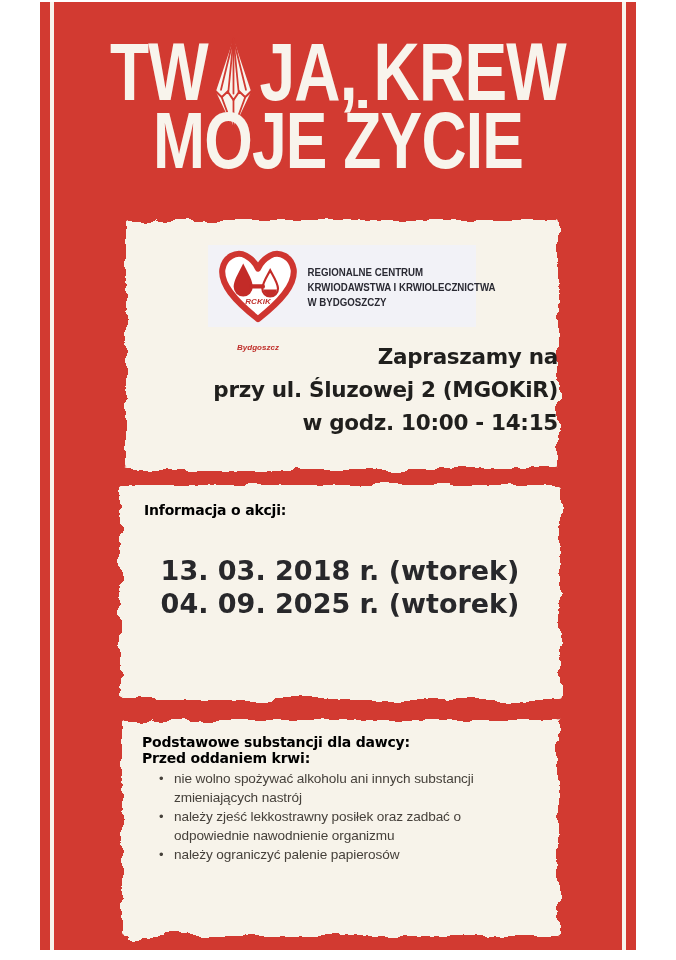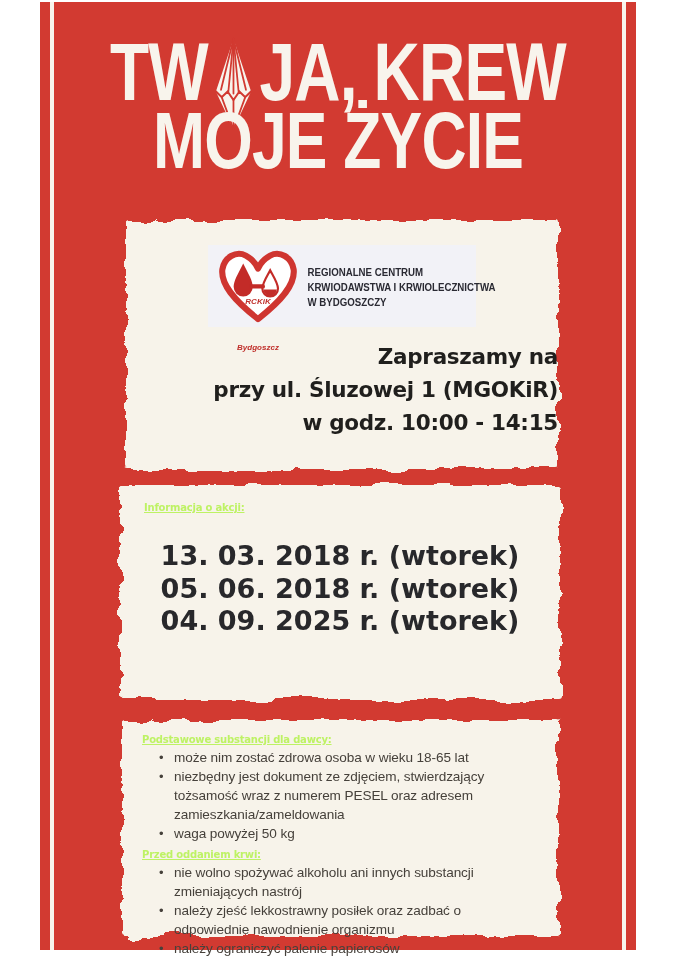"przy ul. Śluzowej 1 (MGOKiR)" div { text: 1 -> 2 }
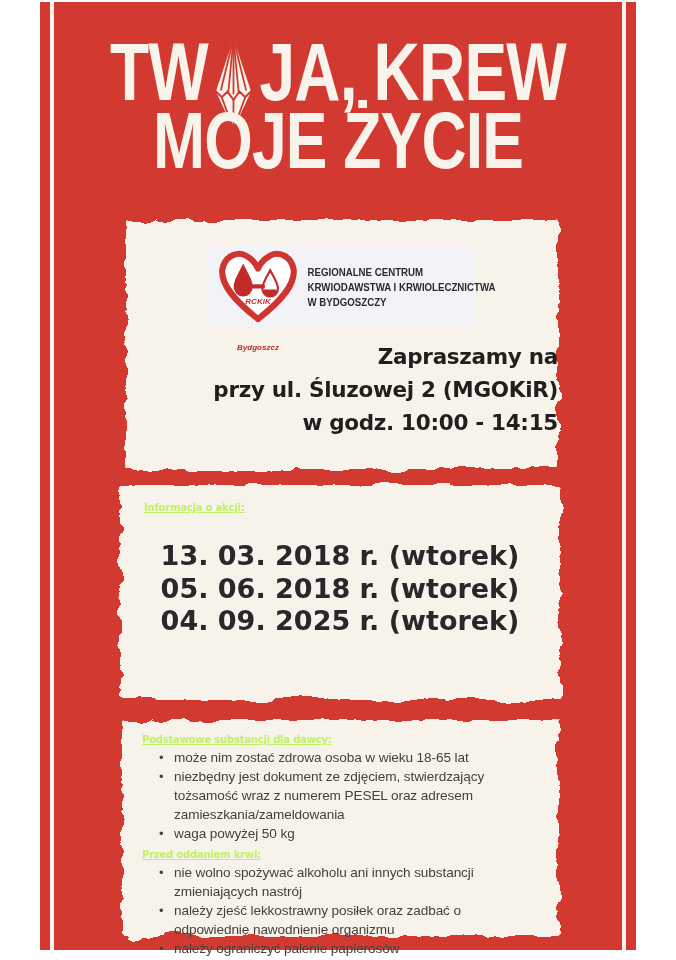"Informacja o akcji:" .panel-heading { color: #bef264 -> #000000; font-size: 10px -> 14px; text-decoration: underline -> none }
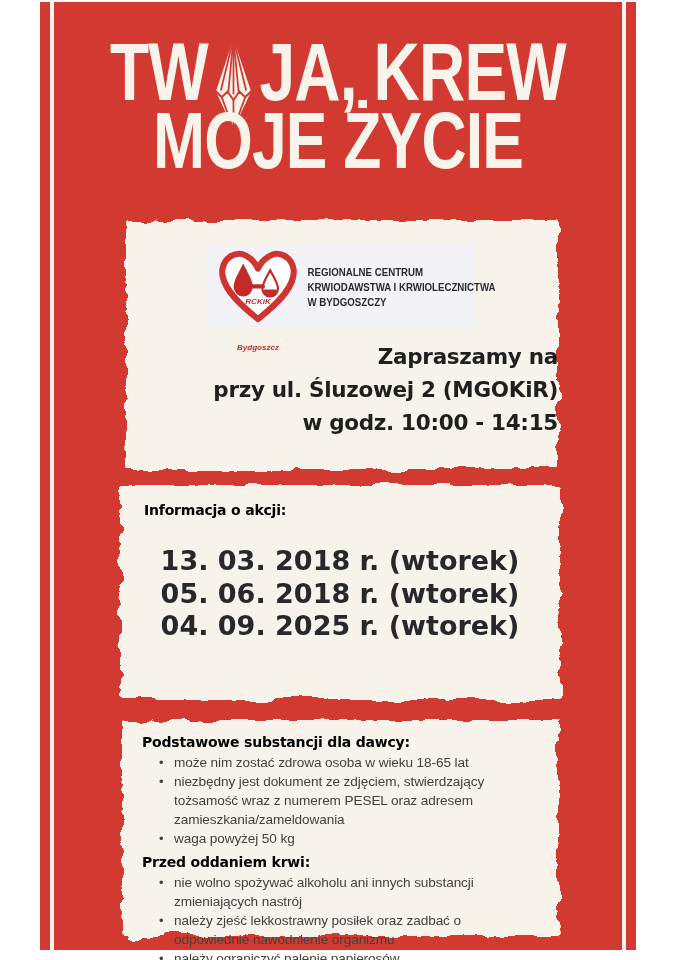"13. 03. 2018 r. (wtorek)" .dates { margin-top: 27px -> 37px }
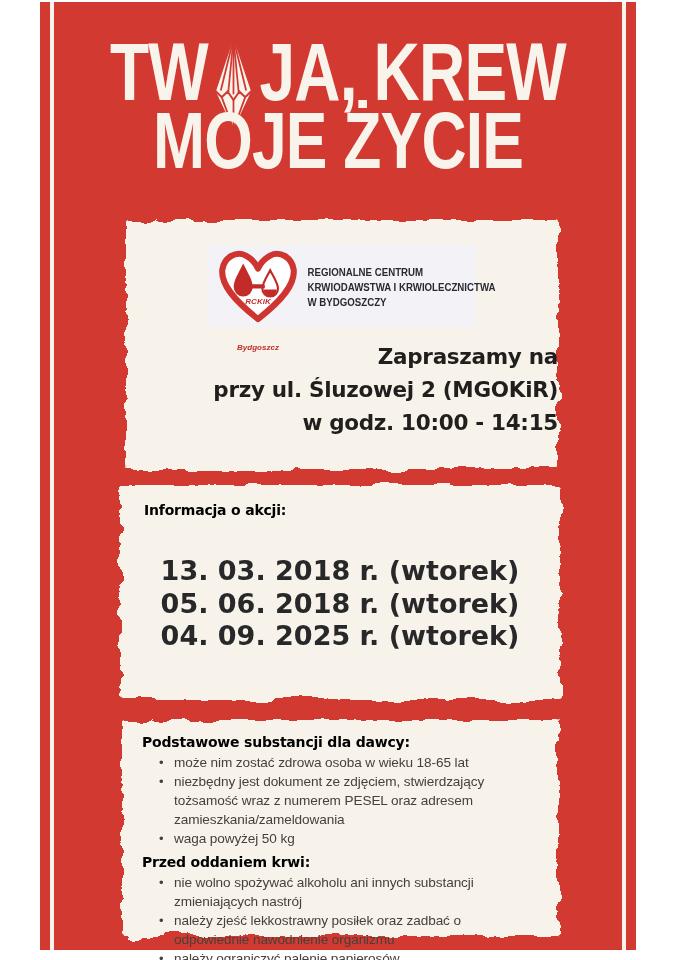"05. 06. 2018 r. (wtorek)" div { html: <div>05. 06. 2018 r. (wtorek)</div> -> none }
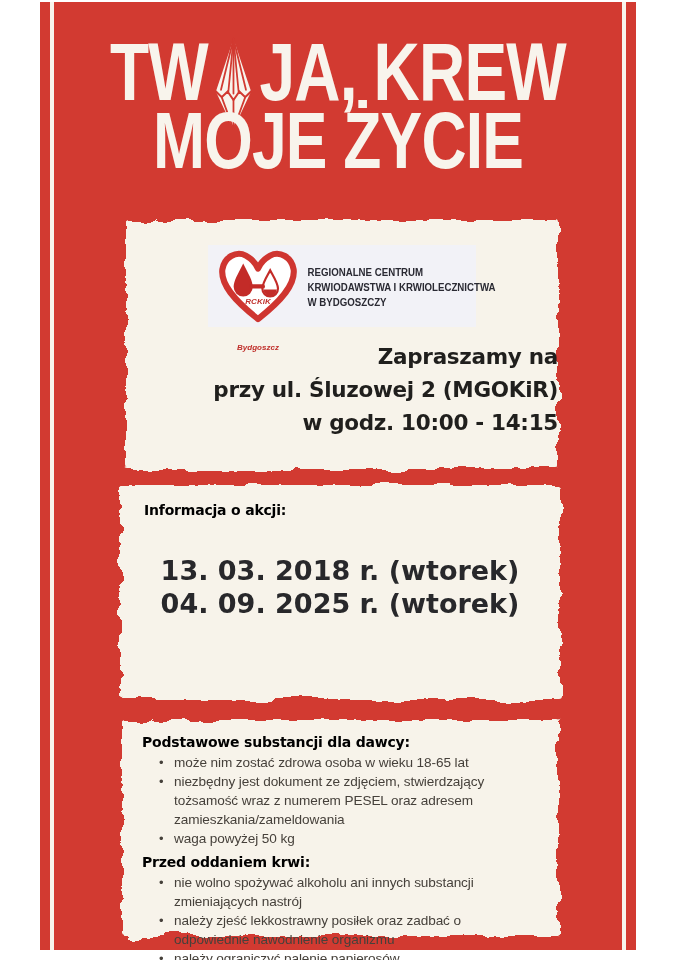"może nim zostać zdrowa osoba" ul.guide-list { html: <ul> <li>może nim zostać zdrowa osoba w wieku 18-65 lat</li> <li>niezbędny jest dokument ze zdjęciem, stwierdzający tożsamość wraz z numerem PESEL oraz adresem zamieszkania/zameldowania</li> <li>waga powyżej 50 kg</li> </ul> -> none }
